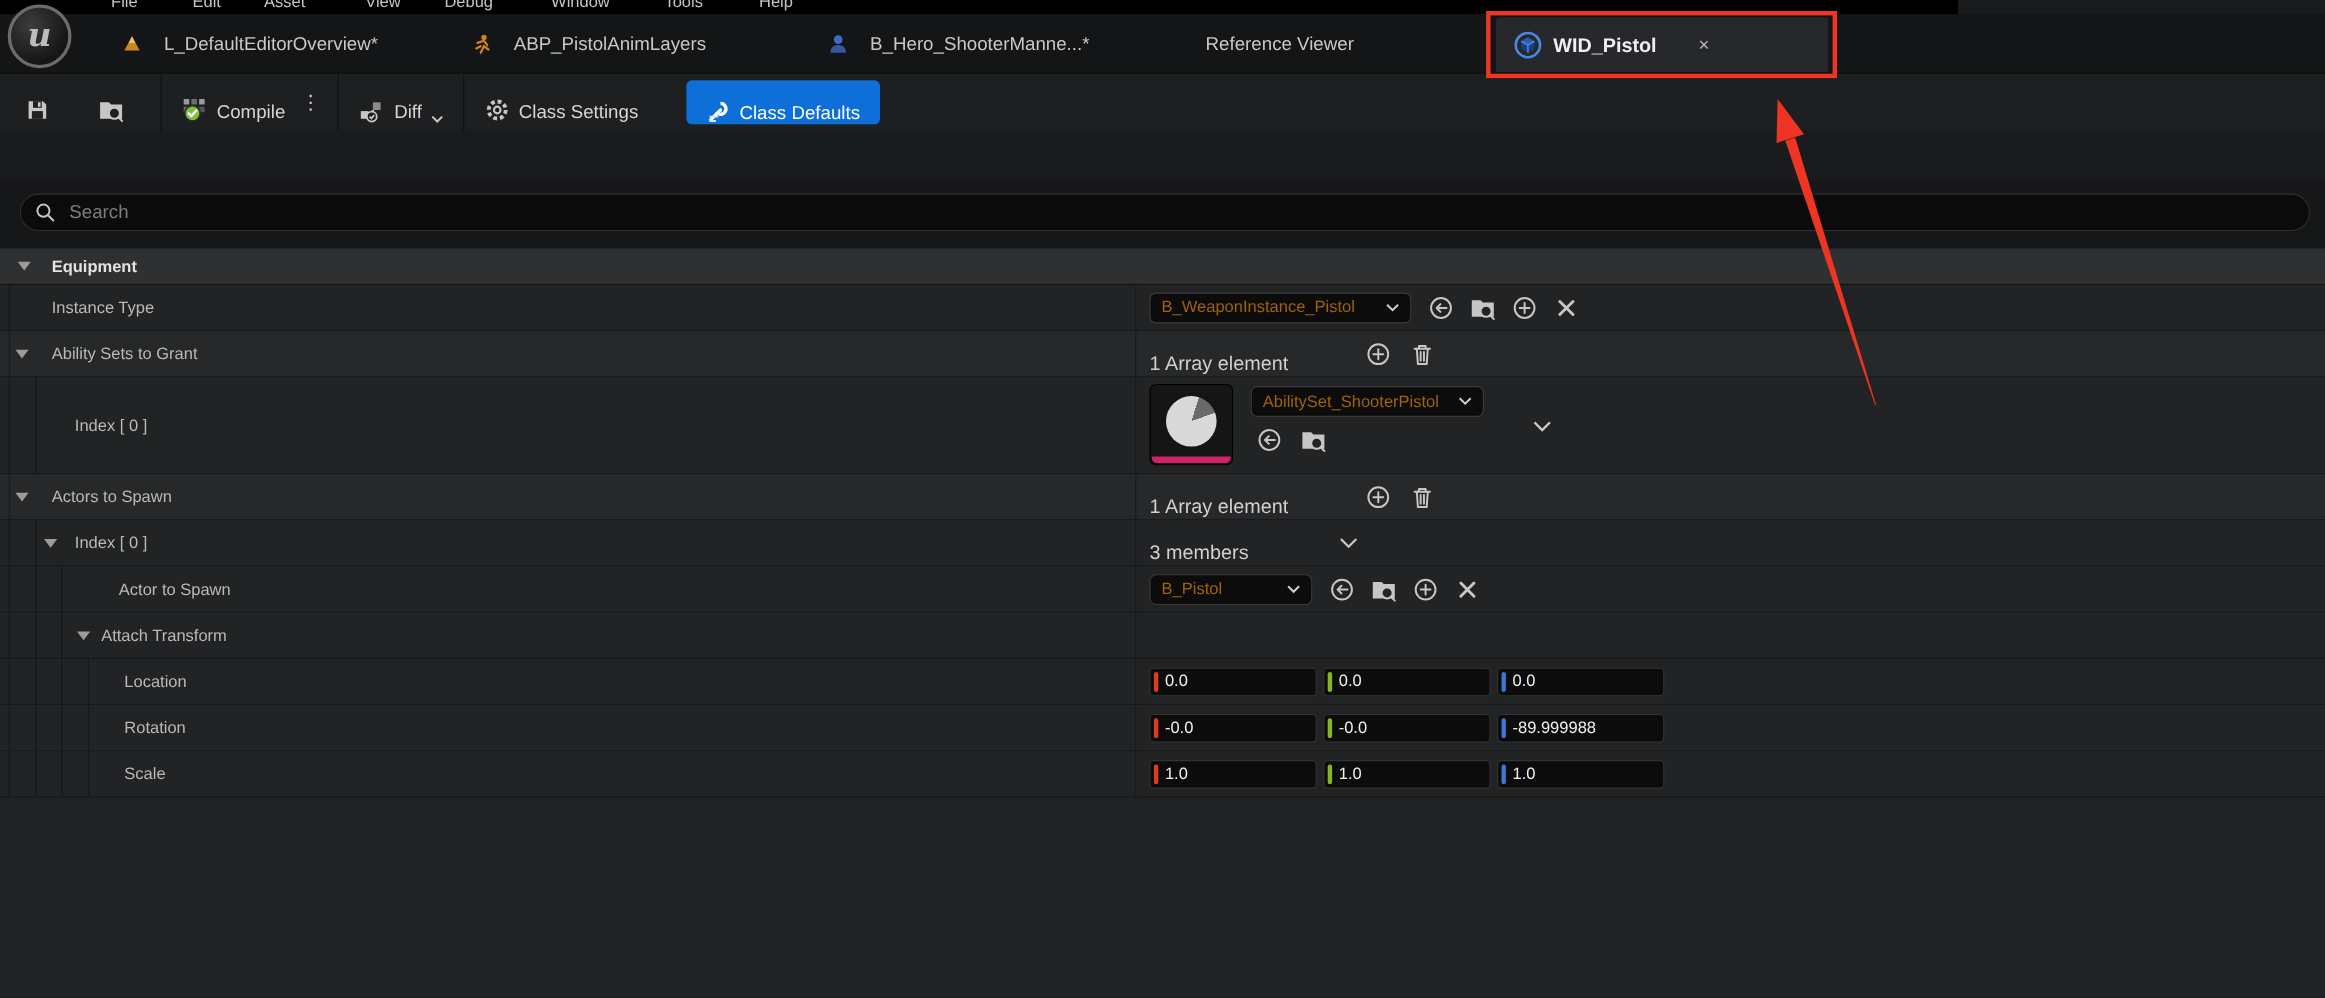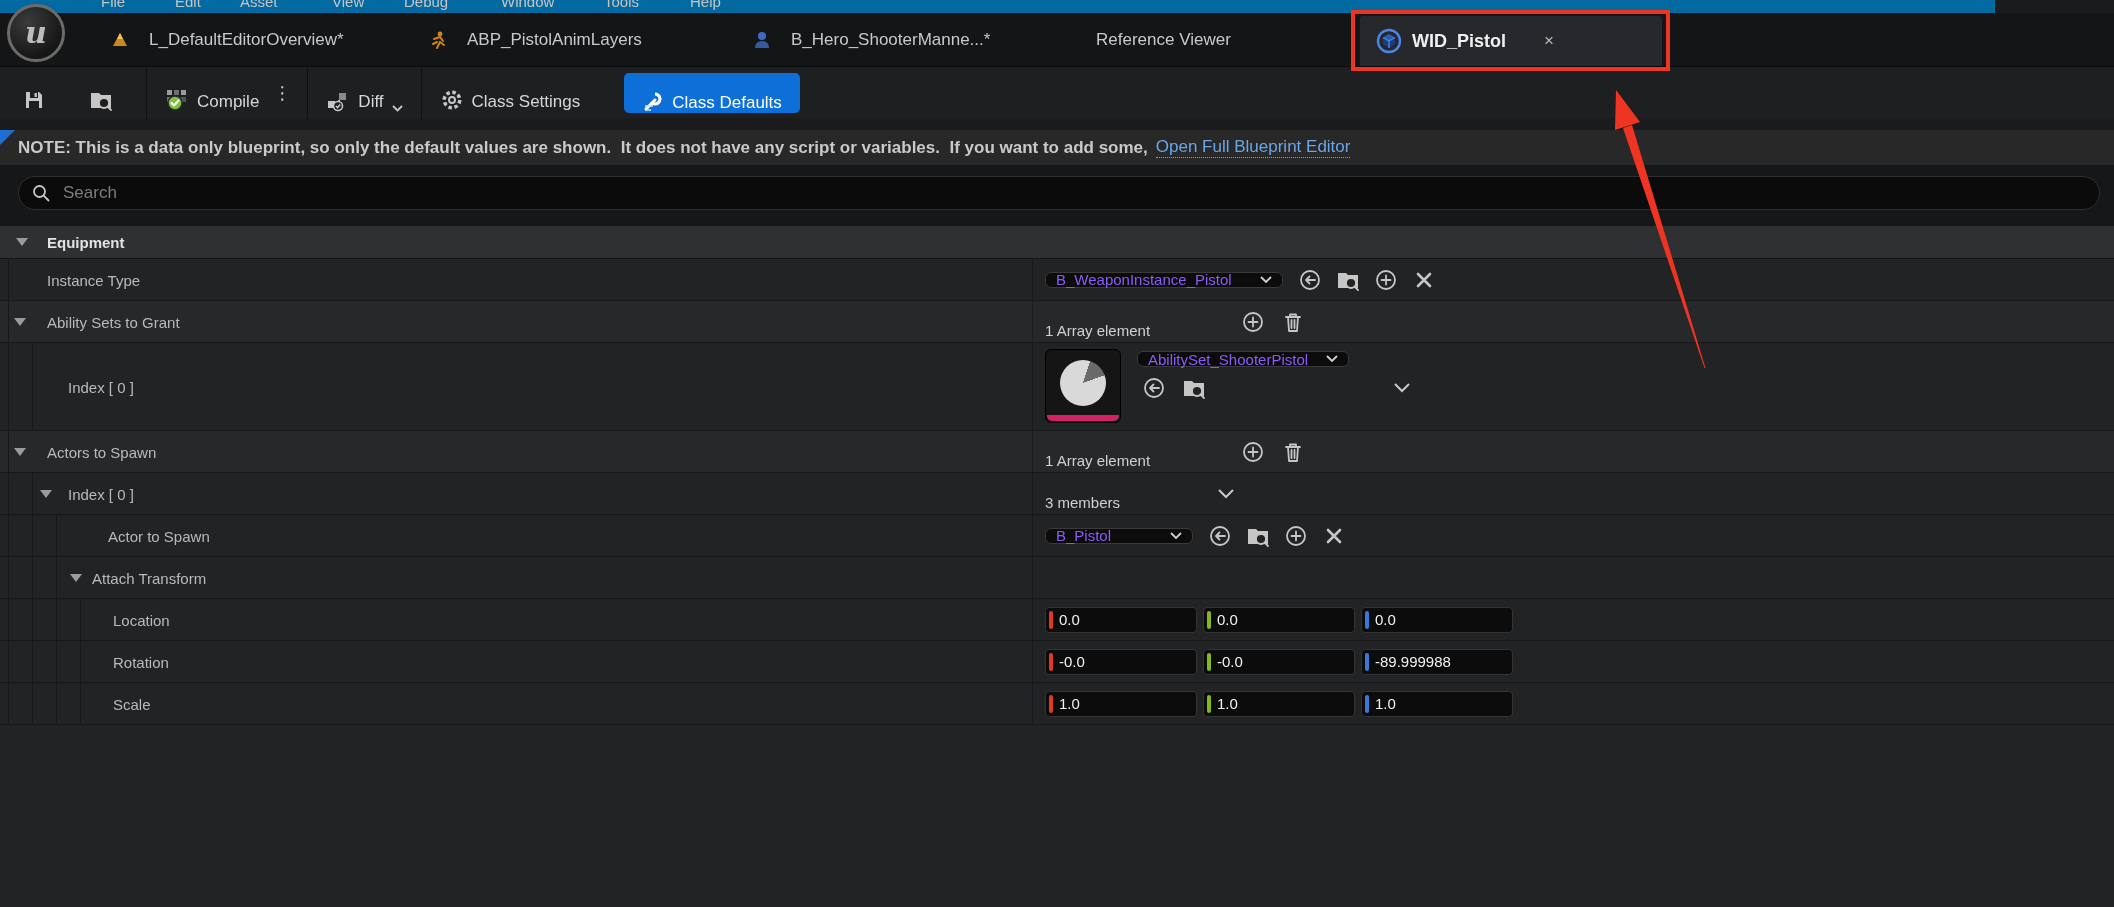"File" .menubar { background: #0369a1 -> #000000; width: 1995px -> 1780px }
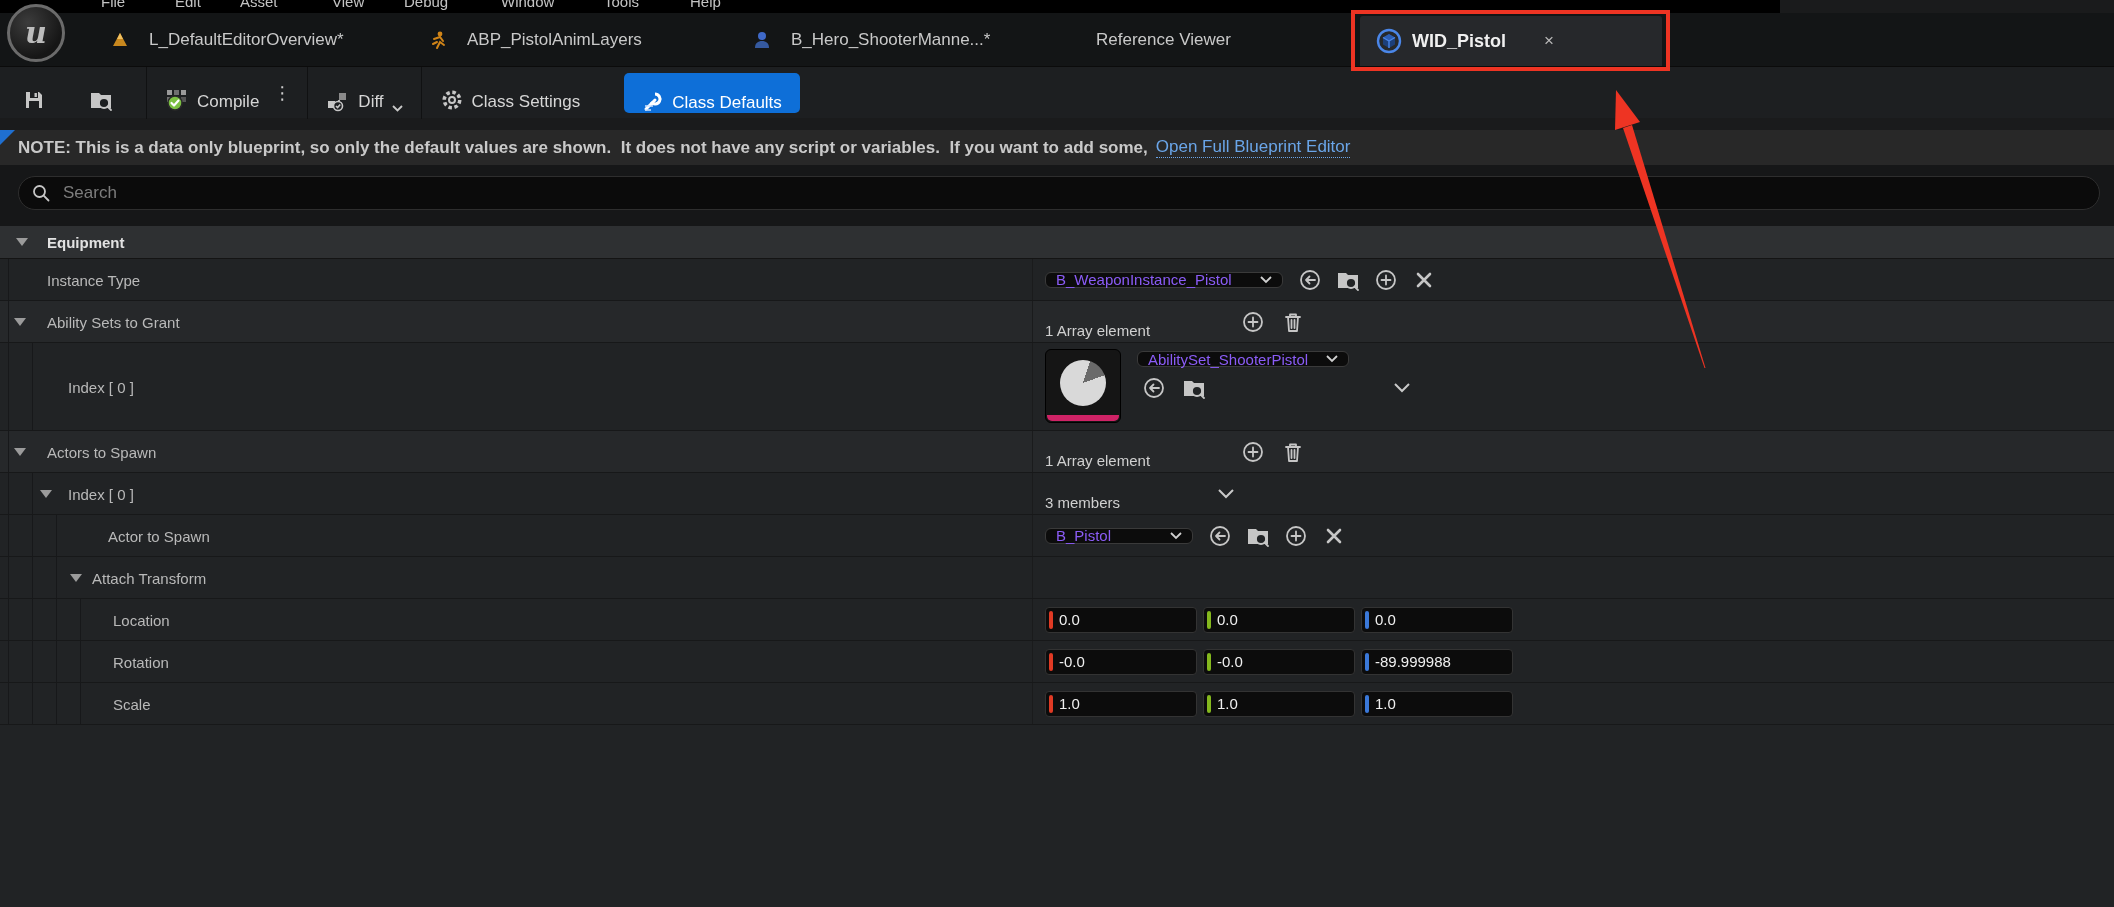"NOTE: This is a data" div.notebar { html: <div> <div></div> <span>NOTE: This is a data only blueprint, so only the default values are shown. It does not have any script or variables. If you want to add some,</span> <span>Open Full Blueprint Editor</span> </div> -> none }
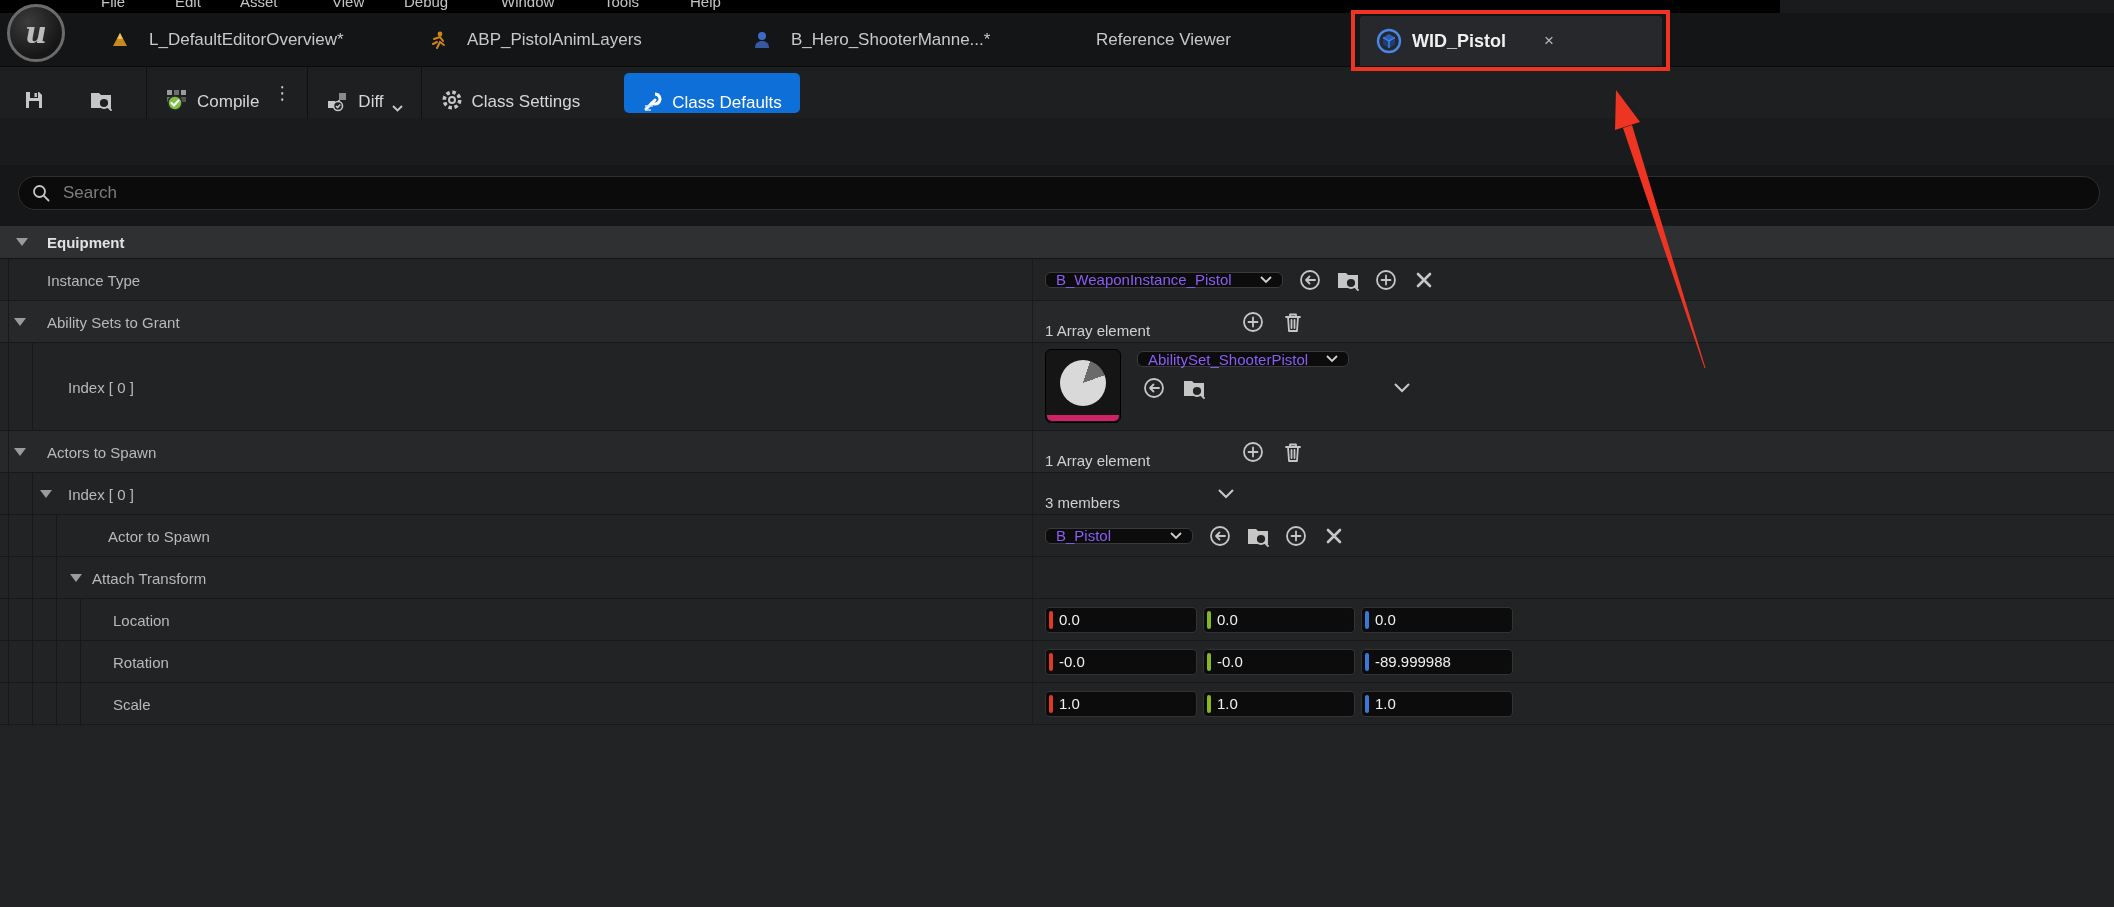"B_WeaponInstance_Pistol" .combo { color: #8b5cf6 -> #a16207; height: 16px -> 28px }
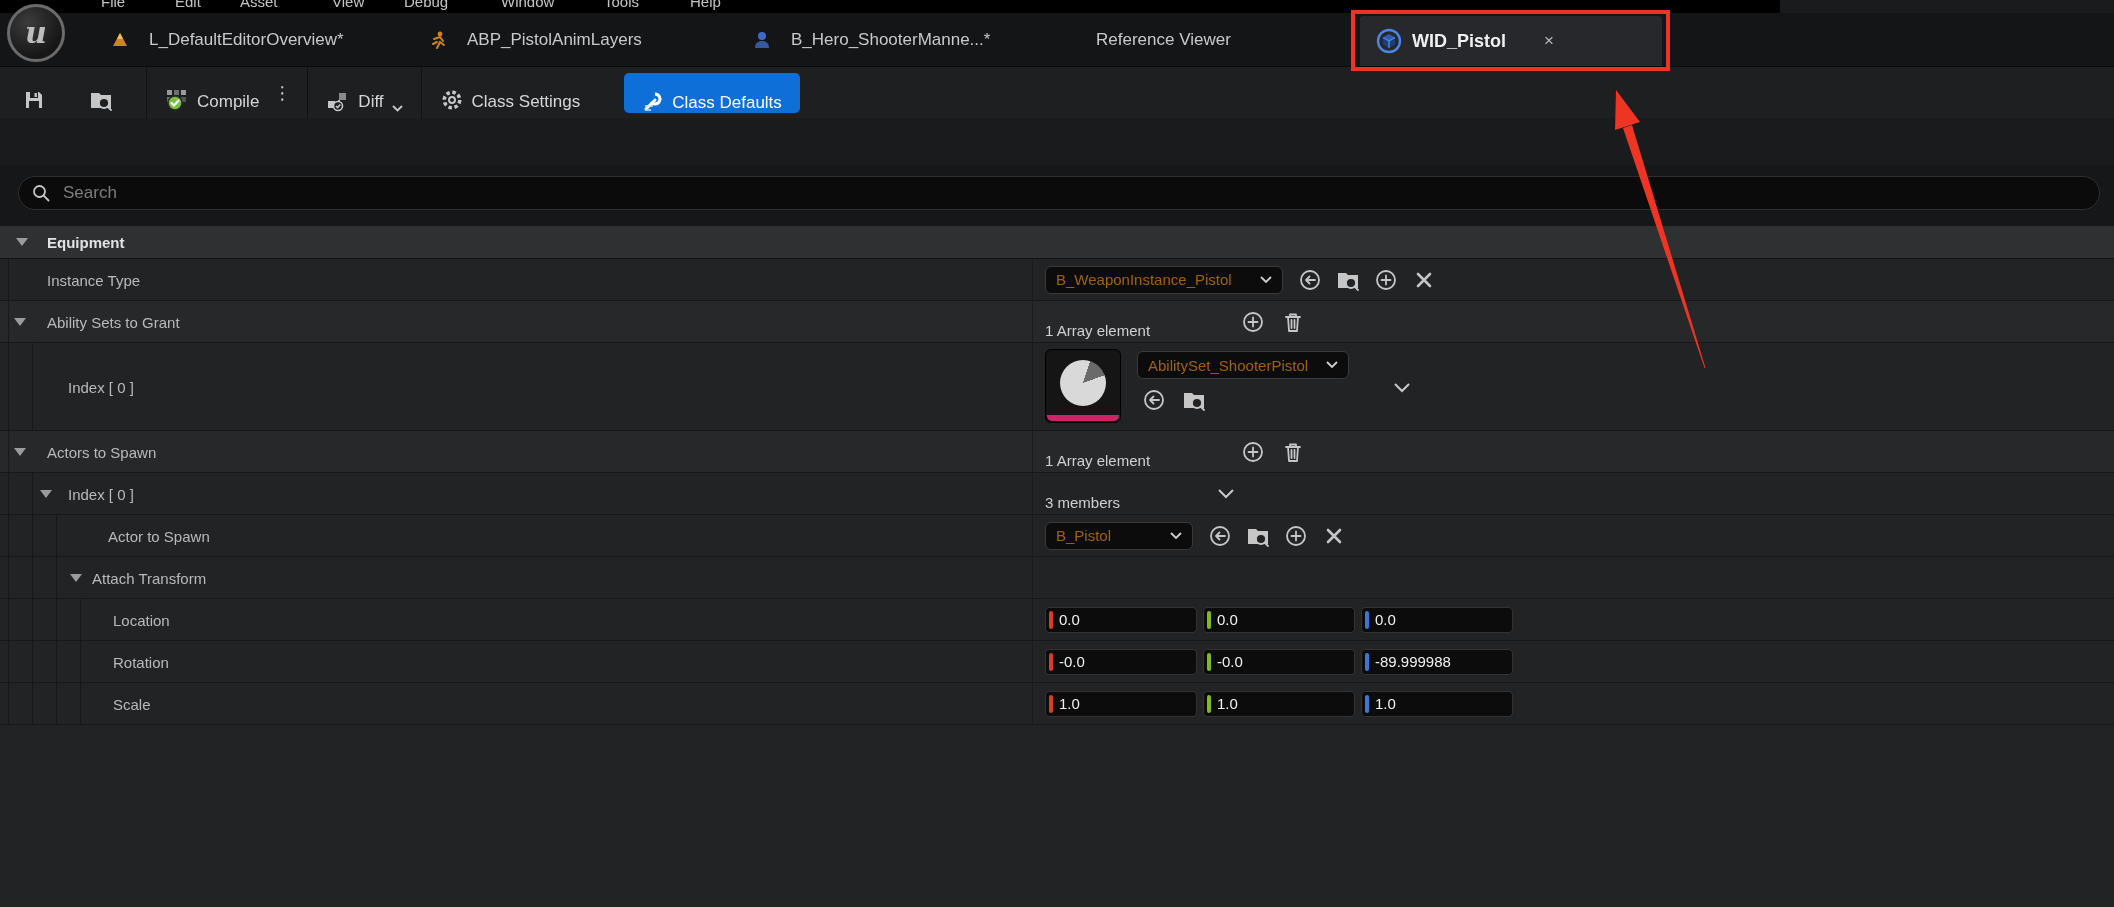"1 Array element" .summary { font-size: 15px -> 18px }
